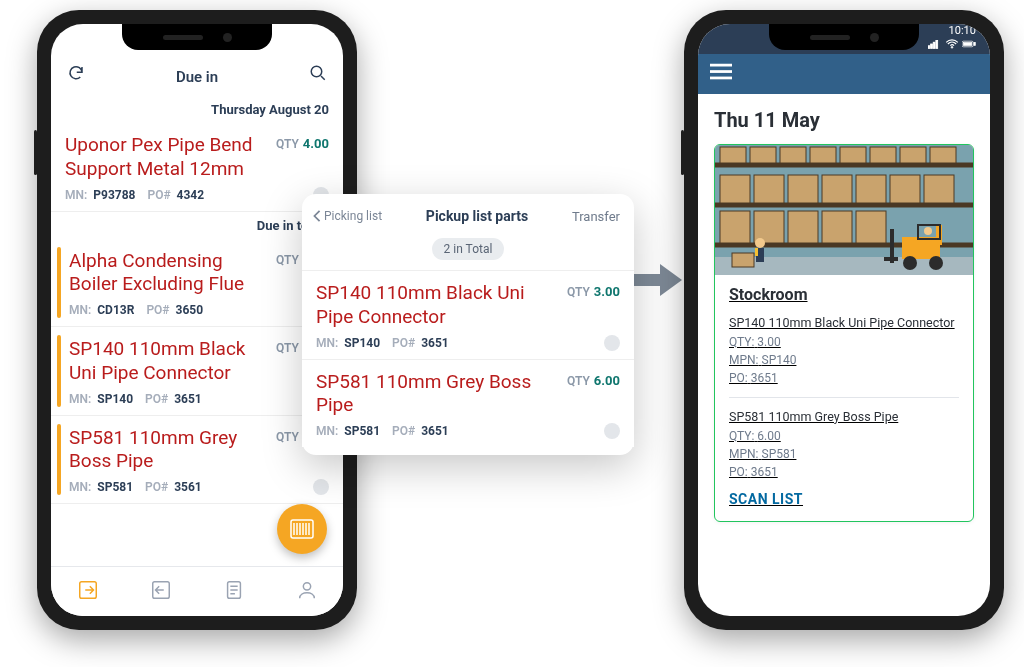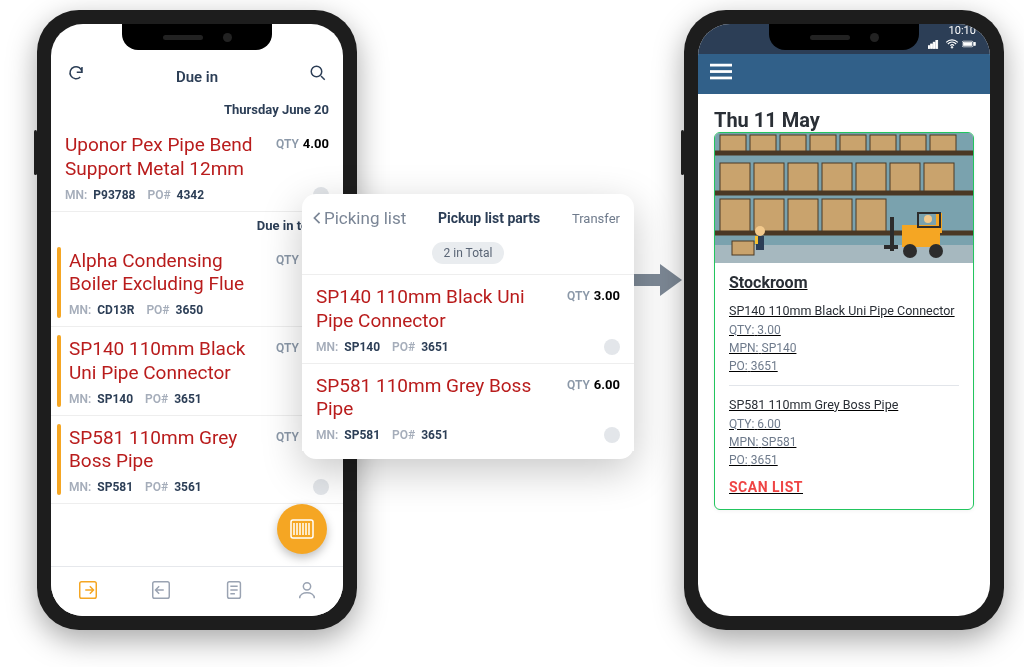"Thursday June 20" div.section-date { text: June -> August }
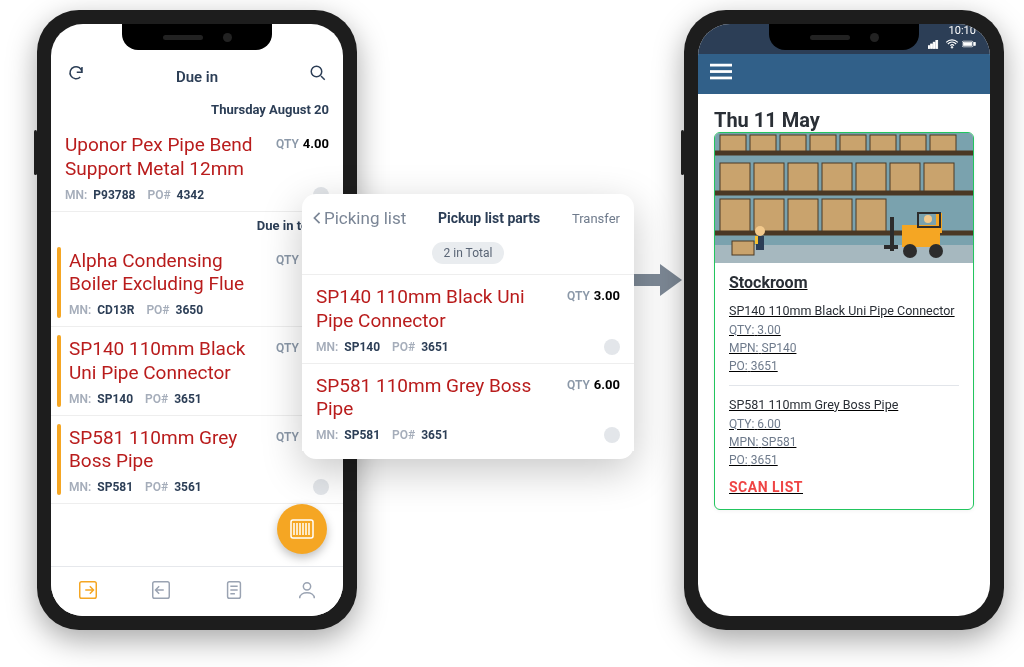"Thu 11 May" .p2-date { margin-bottom: 0 -> 12px }
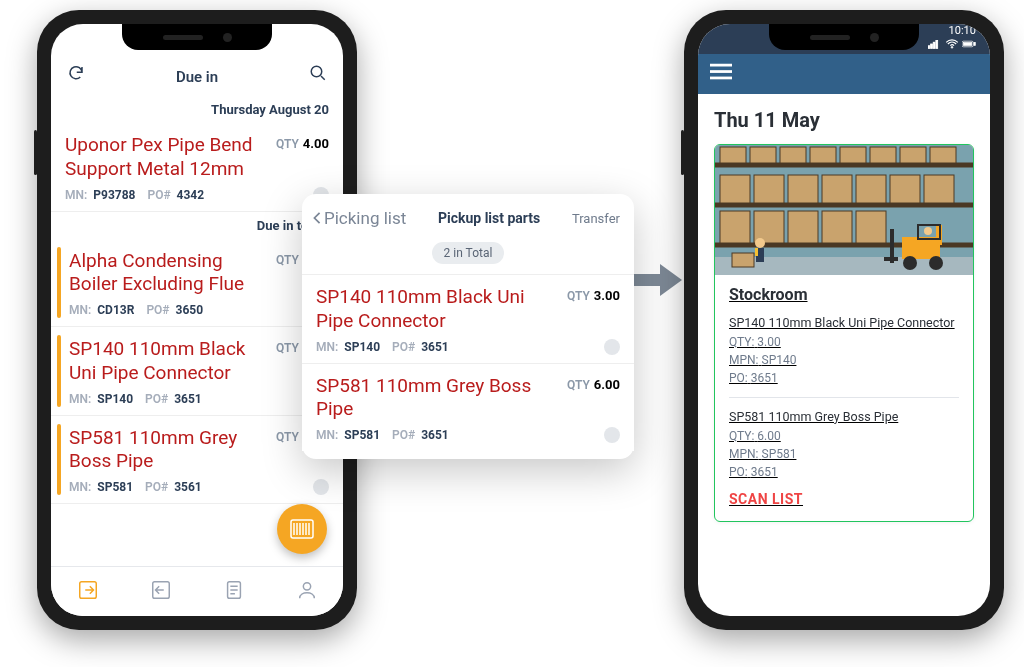"4.00" .item .qty-val { color: #000000 -> #0f766e }
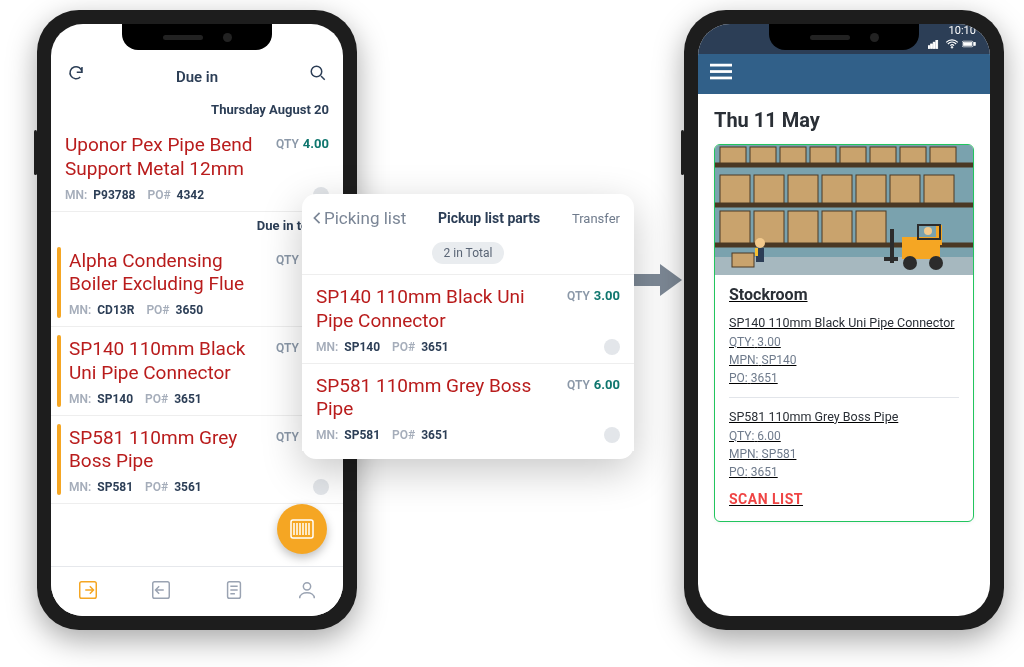"Picking list" .popup-header .back { font-size: 17px -> 12px }
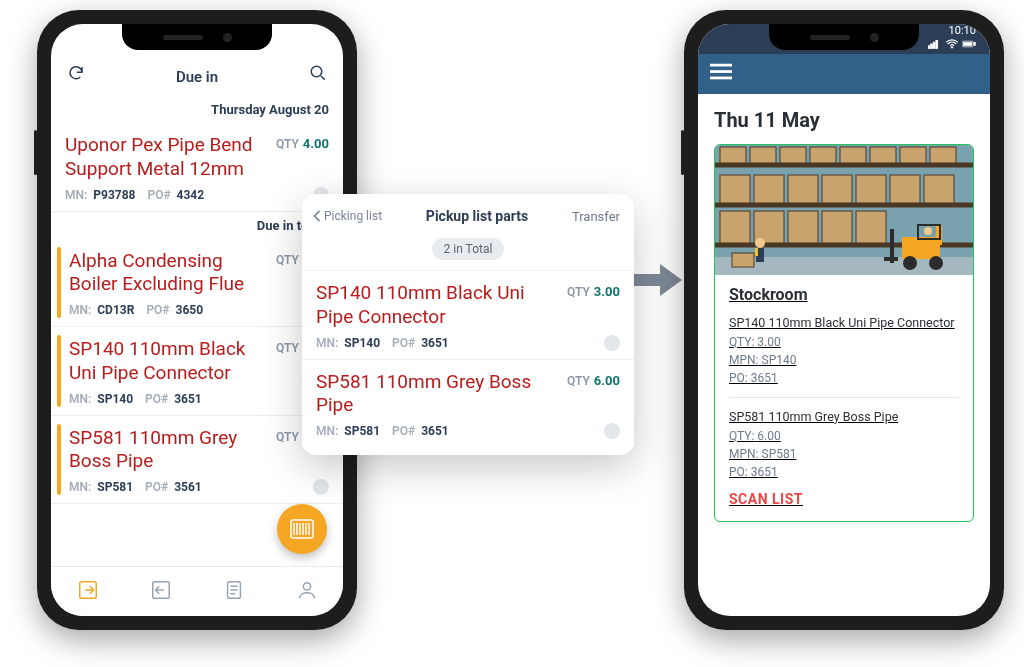"SCAN LIST" .scan { color: #ef4444 -> #0369a1 }
